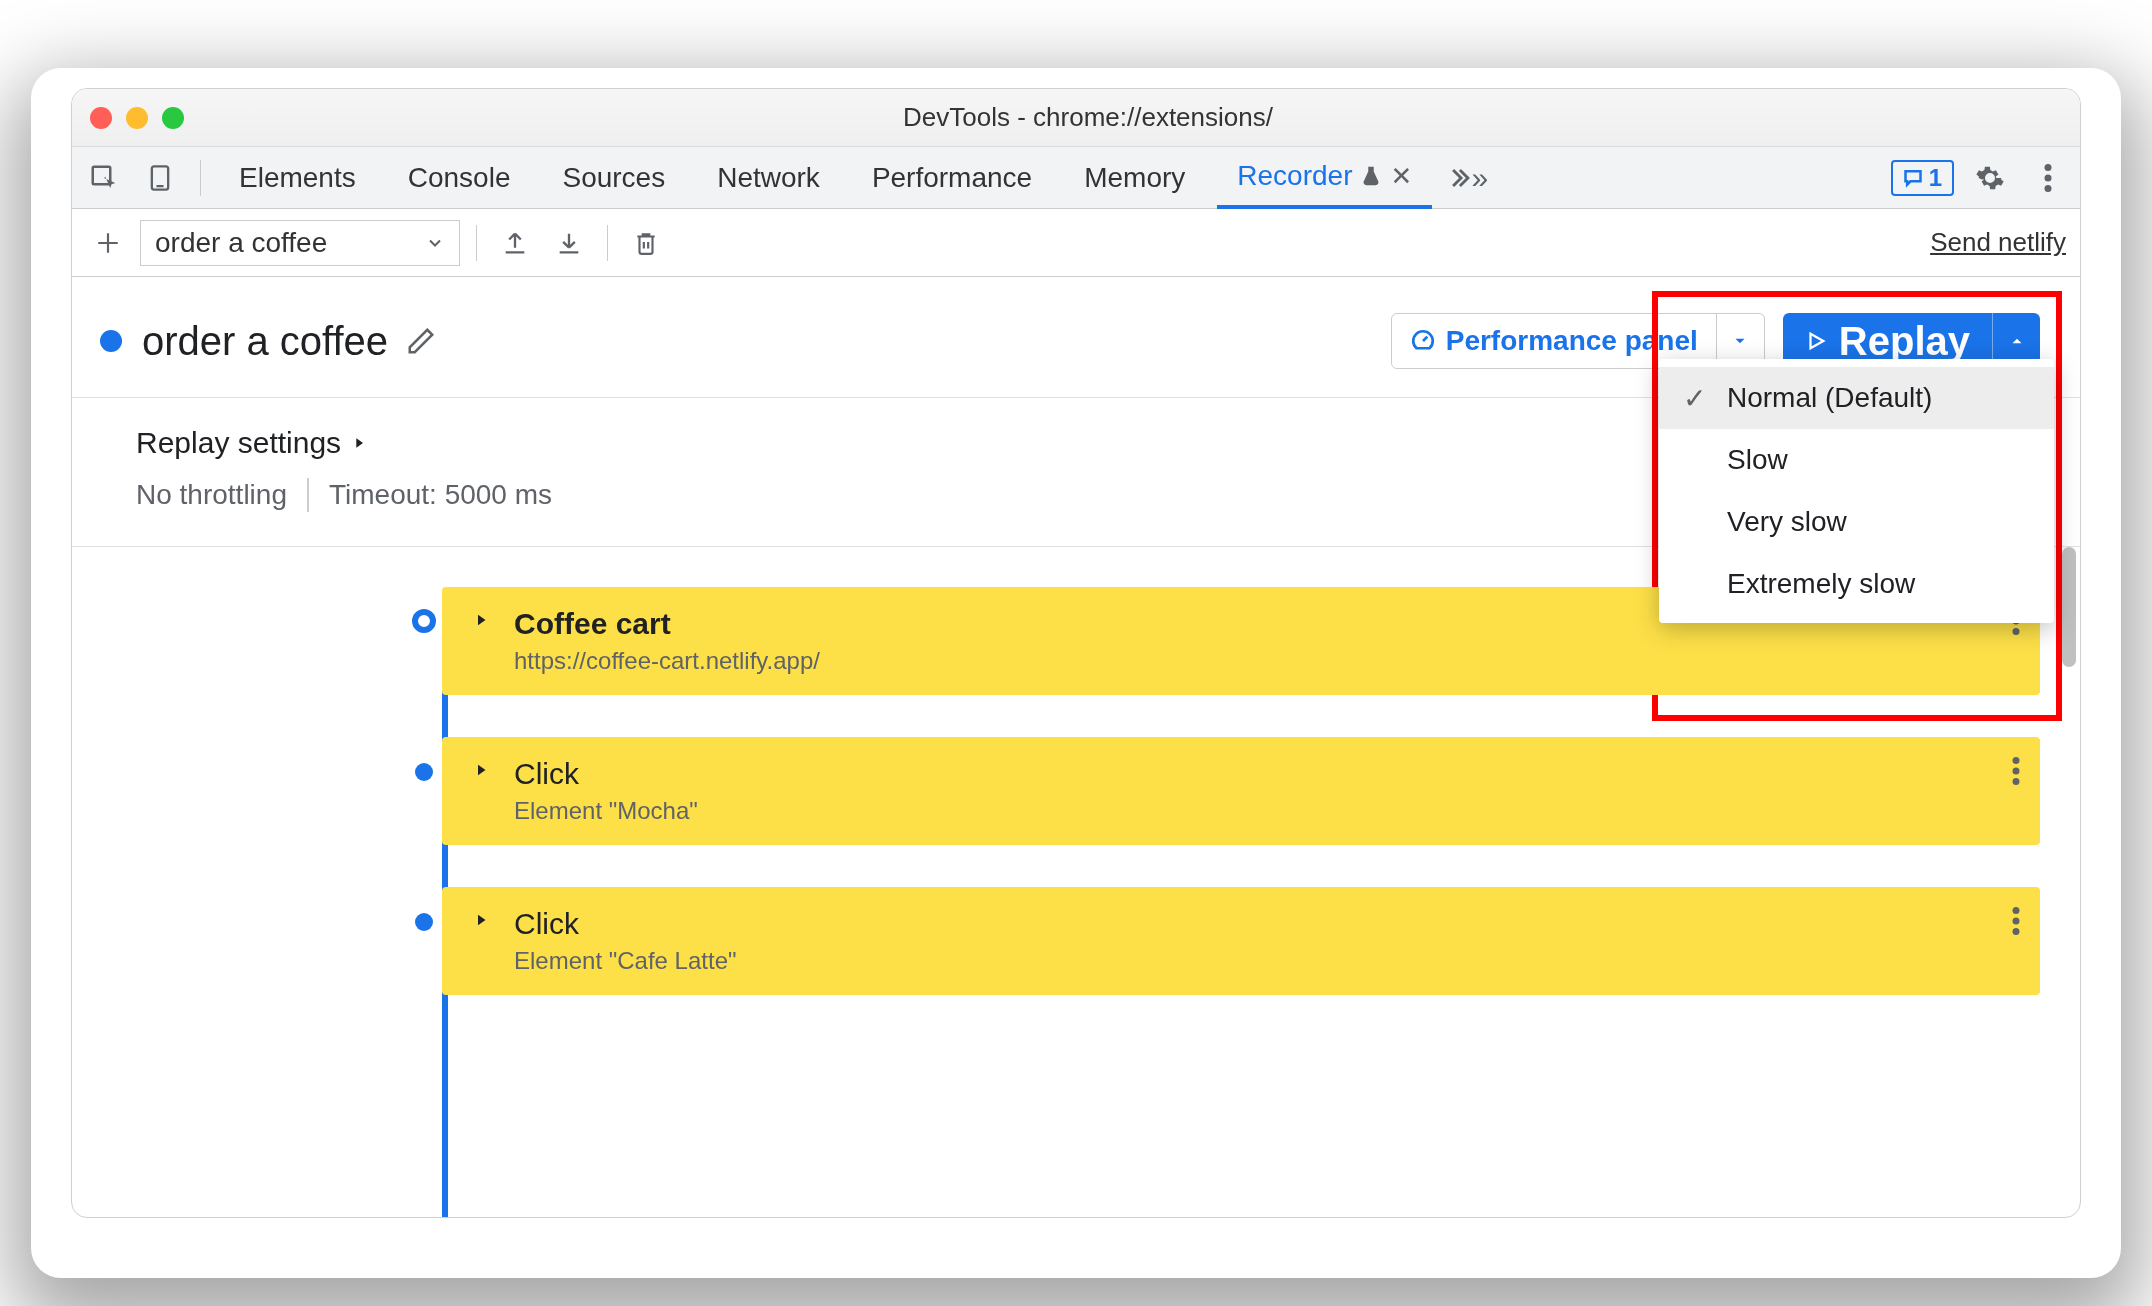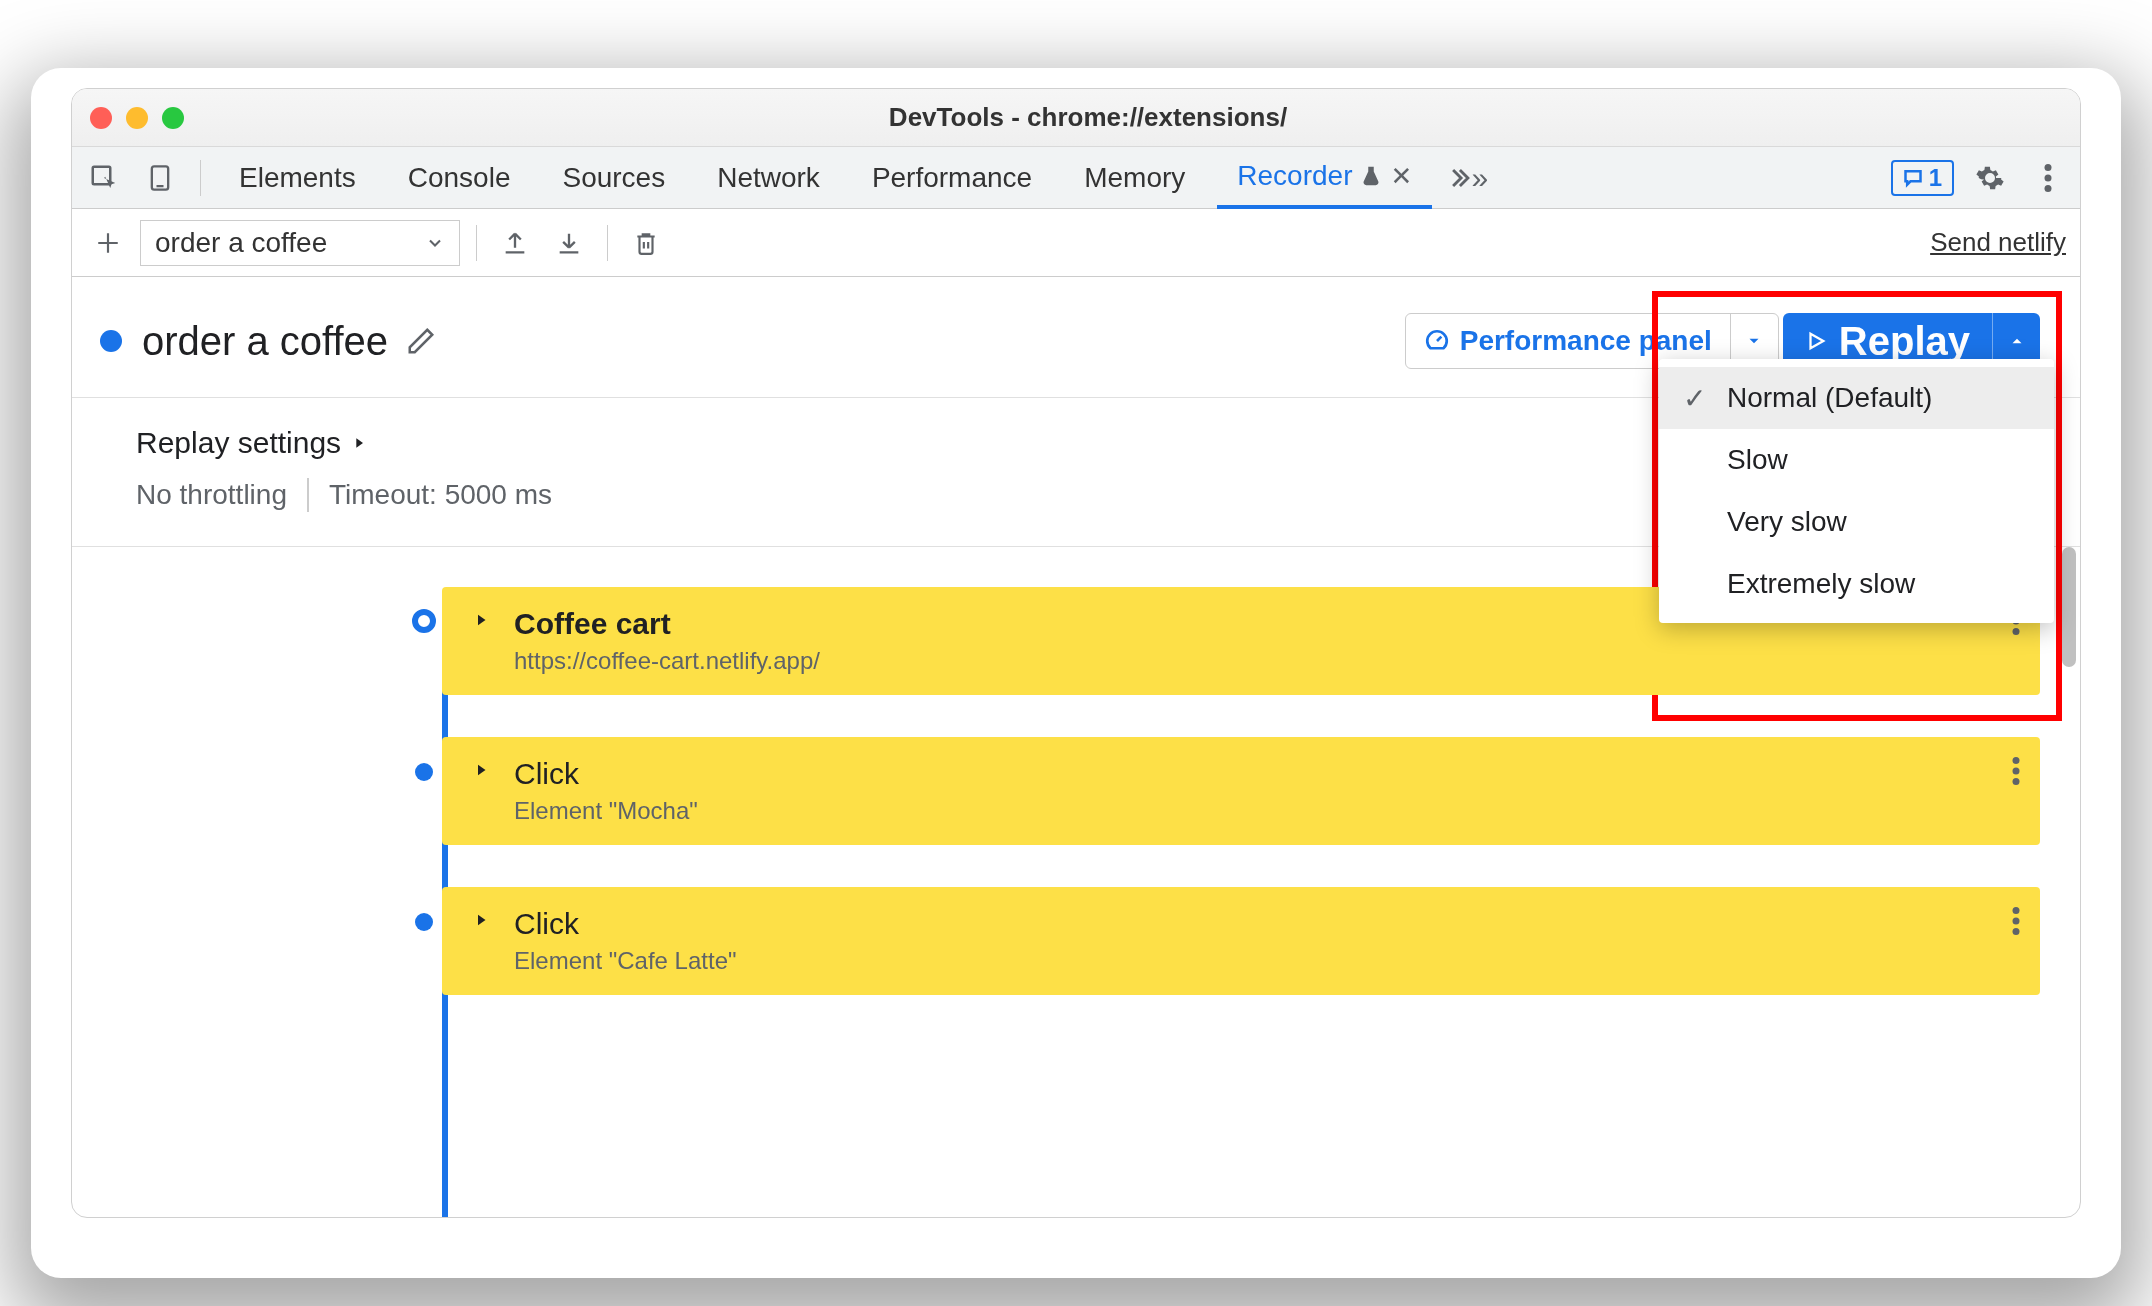"DevTools - chrome://extensions/" .titletext { font-weight: 700 -> 400 }
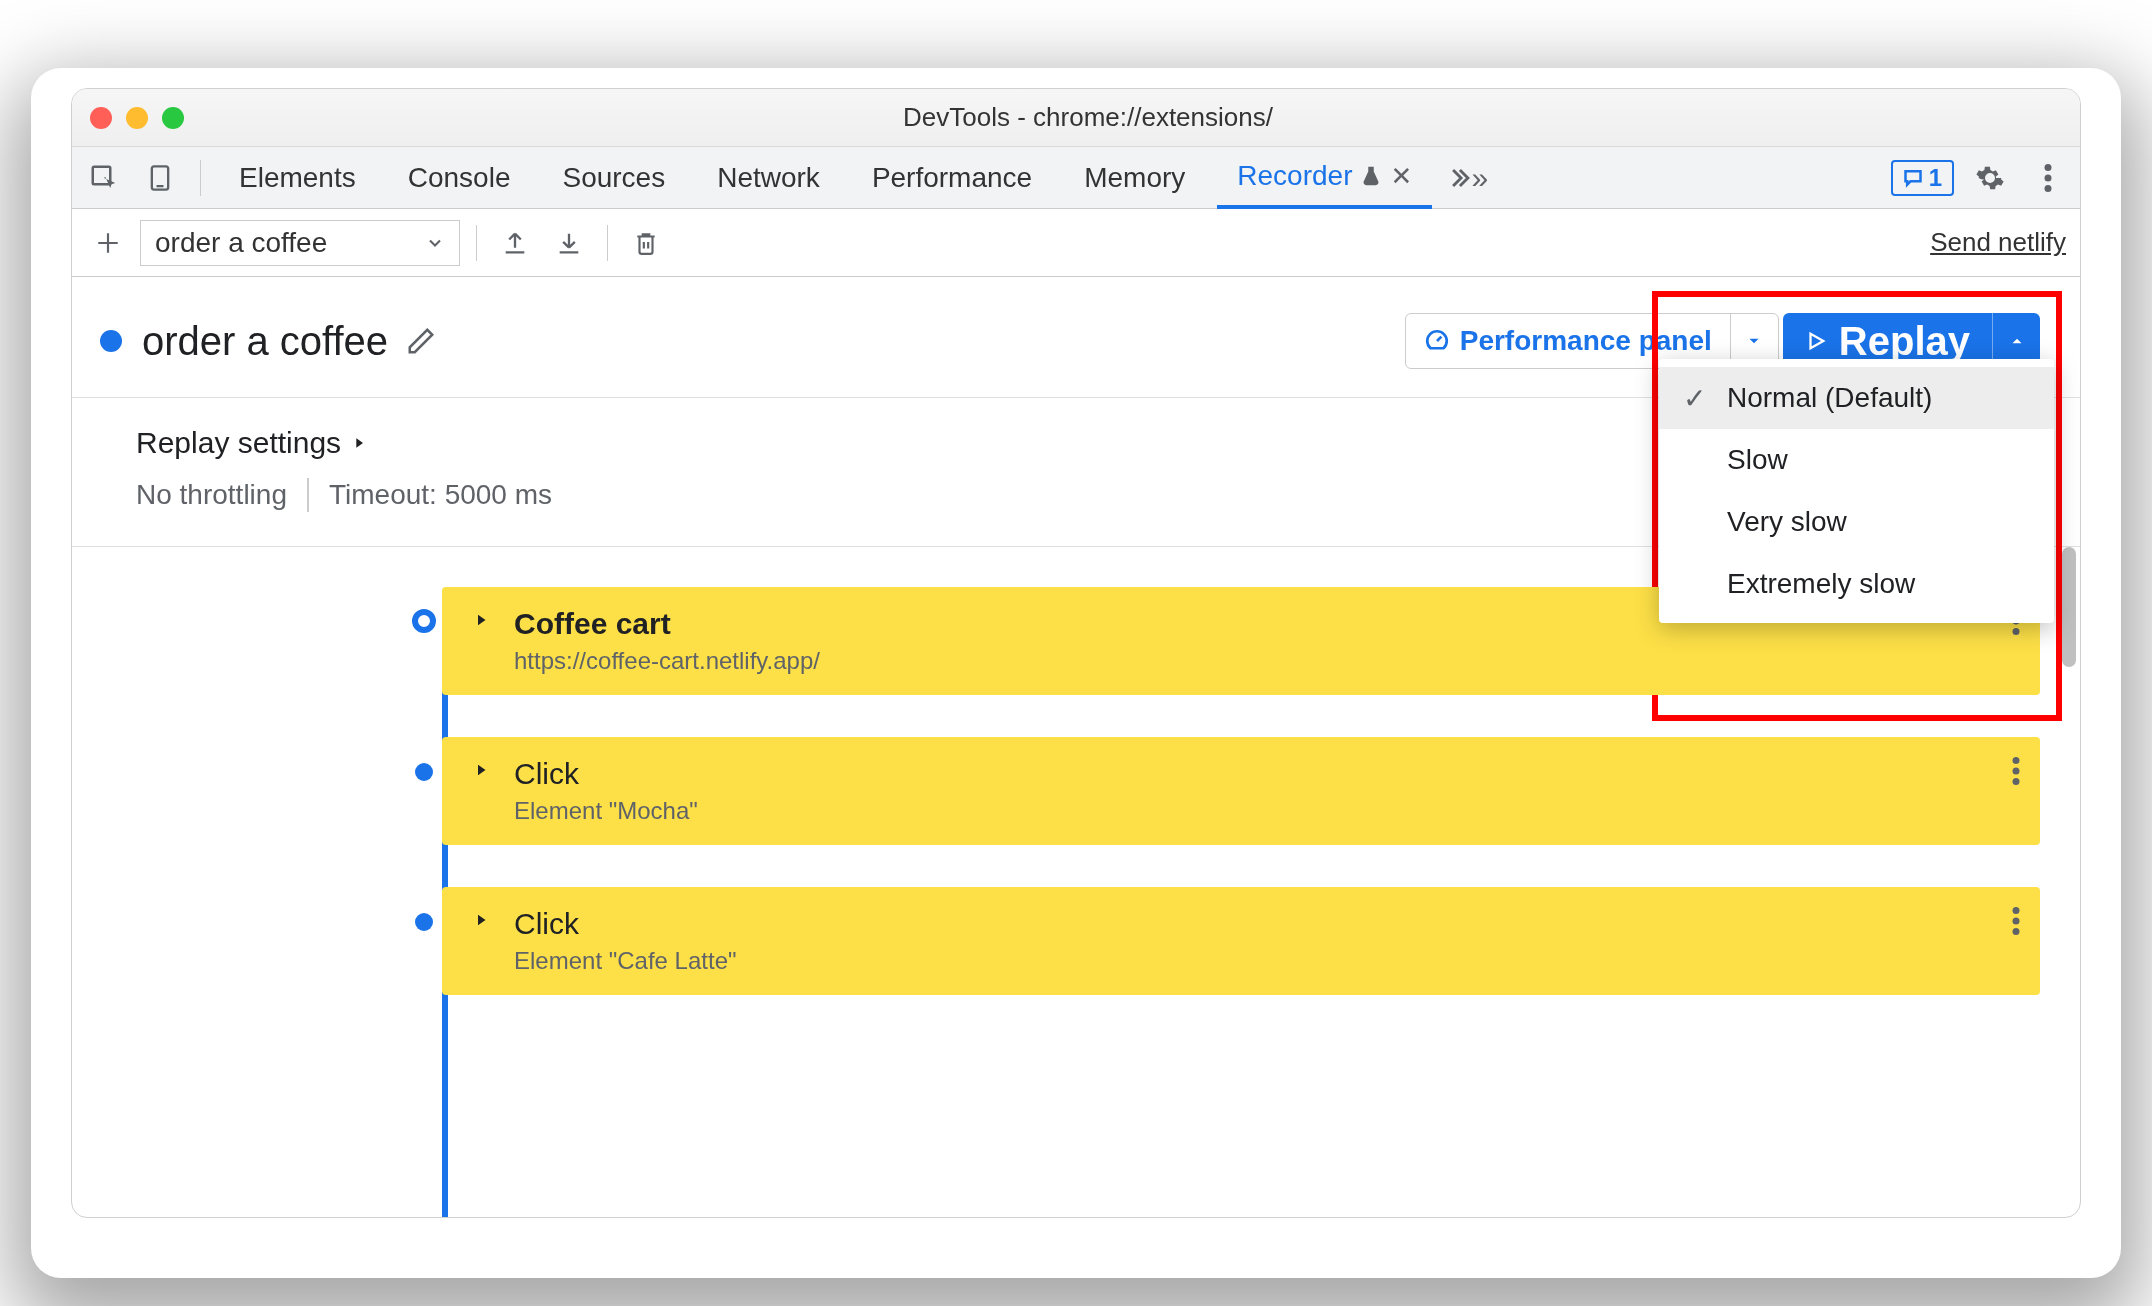"Performance panel" .header-right { gap: 4px -> 18px }
